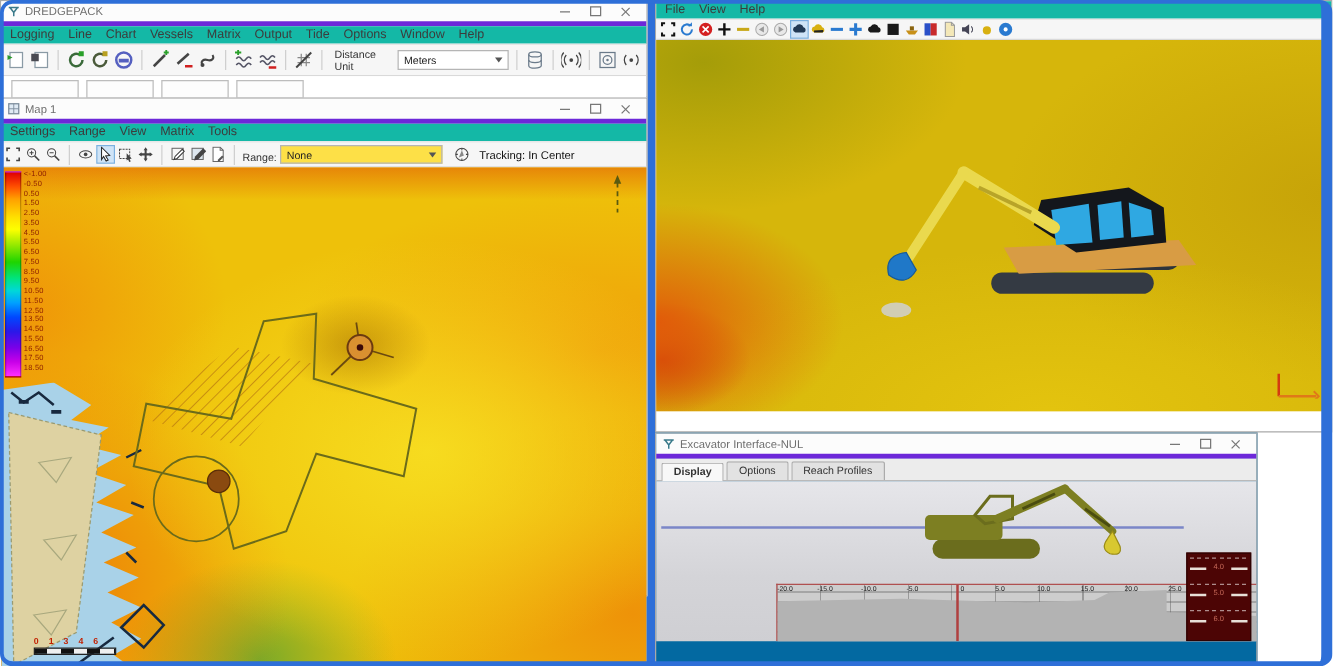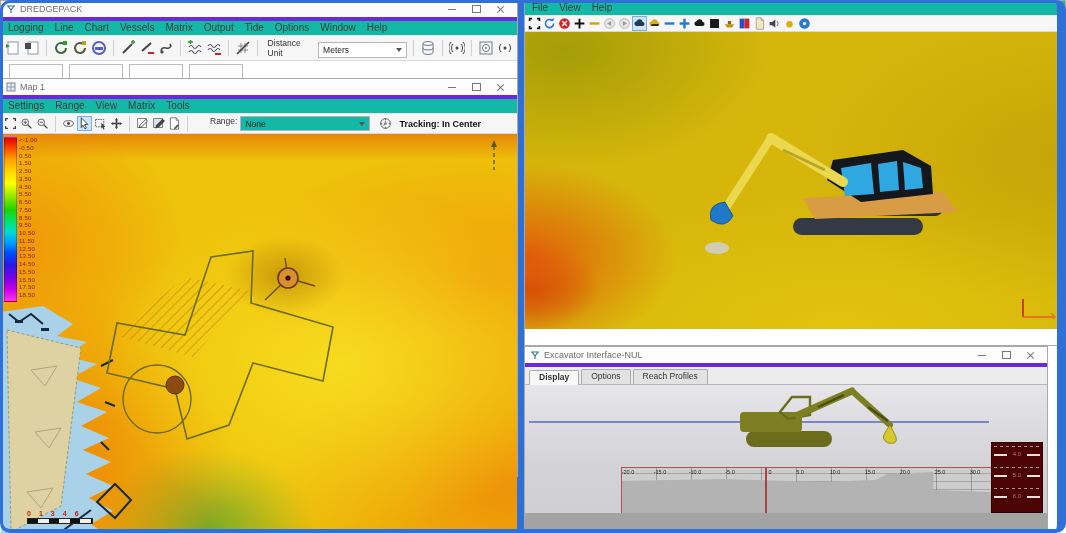"Distance Unit" .du-wrap { align-items: flex-end -> center }
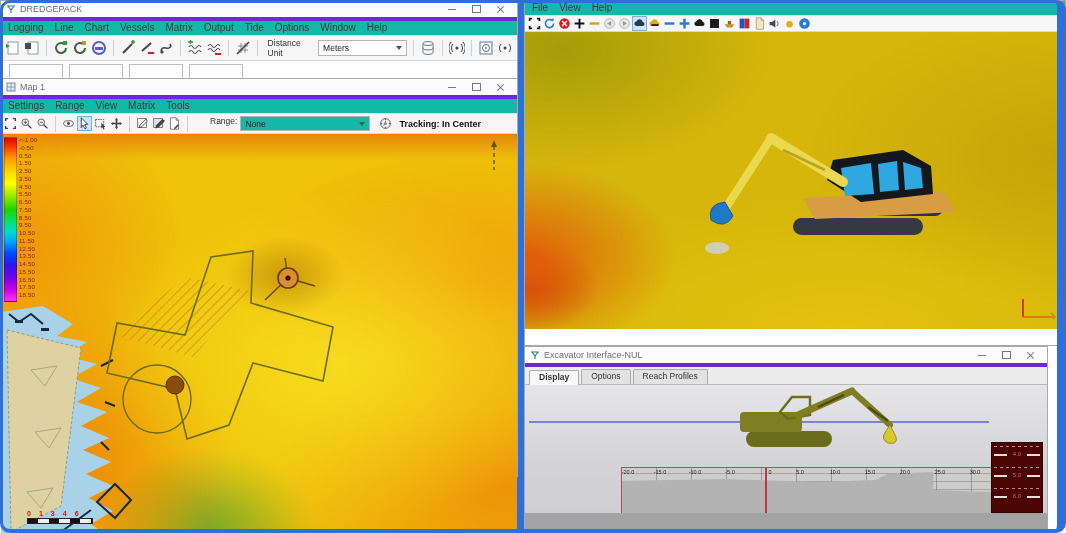"Range:" .range-wrap { align-items: flex-start -> flex-end; margin-left: 16px -> 0 }
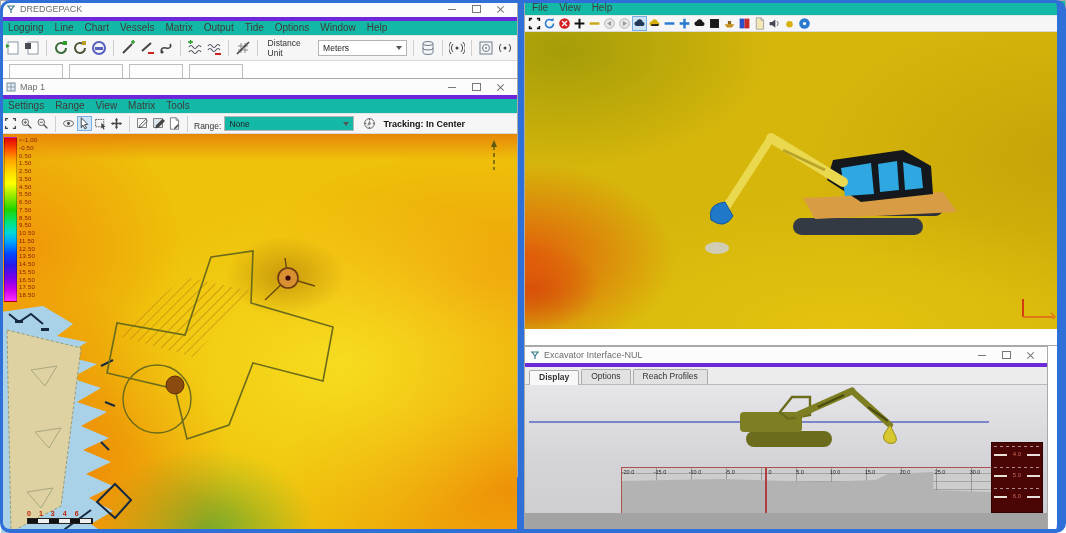"None" .range-sel { background: #14b8a6 -> #fde047 }
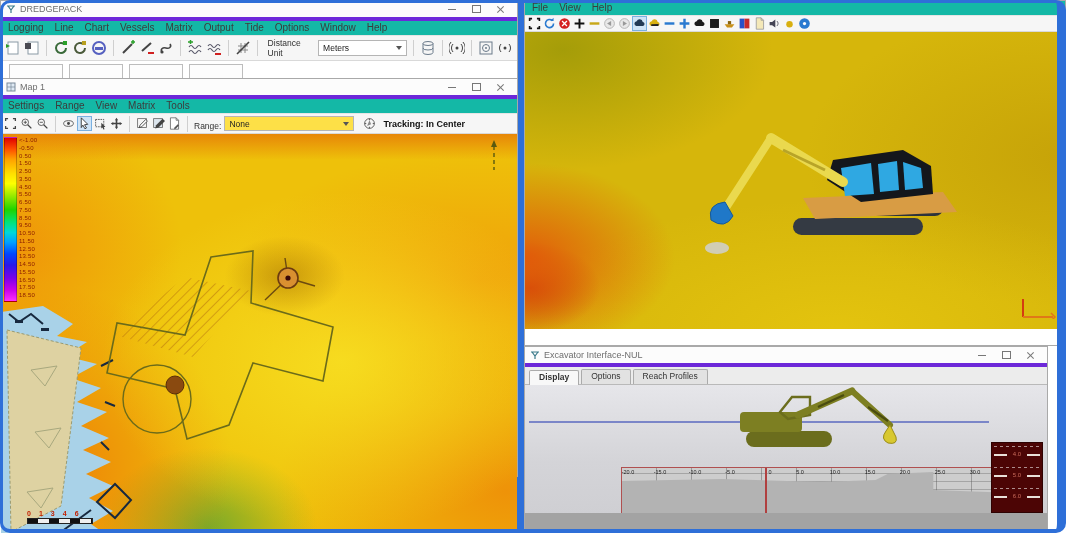"Tracking: In Center" .tracking { font-weight: bold -> normal }
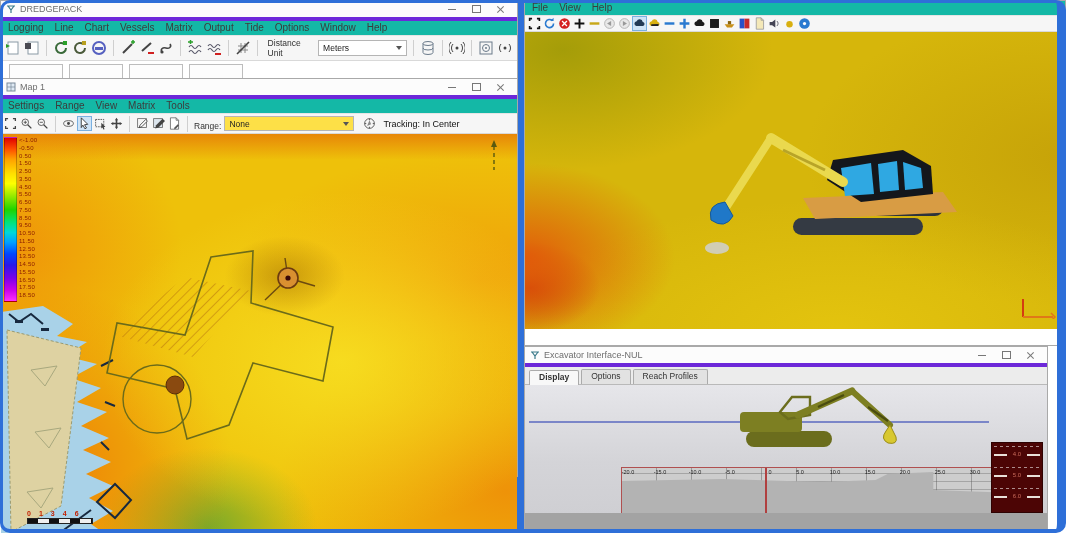"Excavator Interface-NUL" #win-exc { background: #a3a3a3 -> #0369a1; width: 524px -> 482px }
